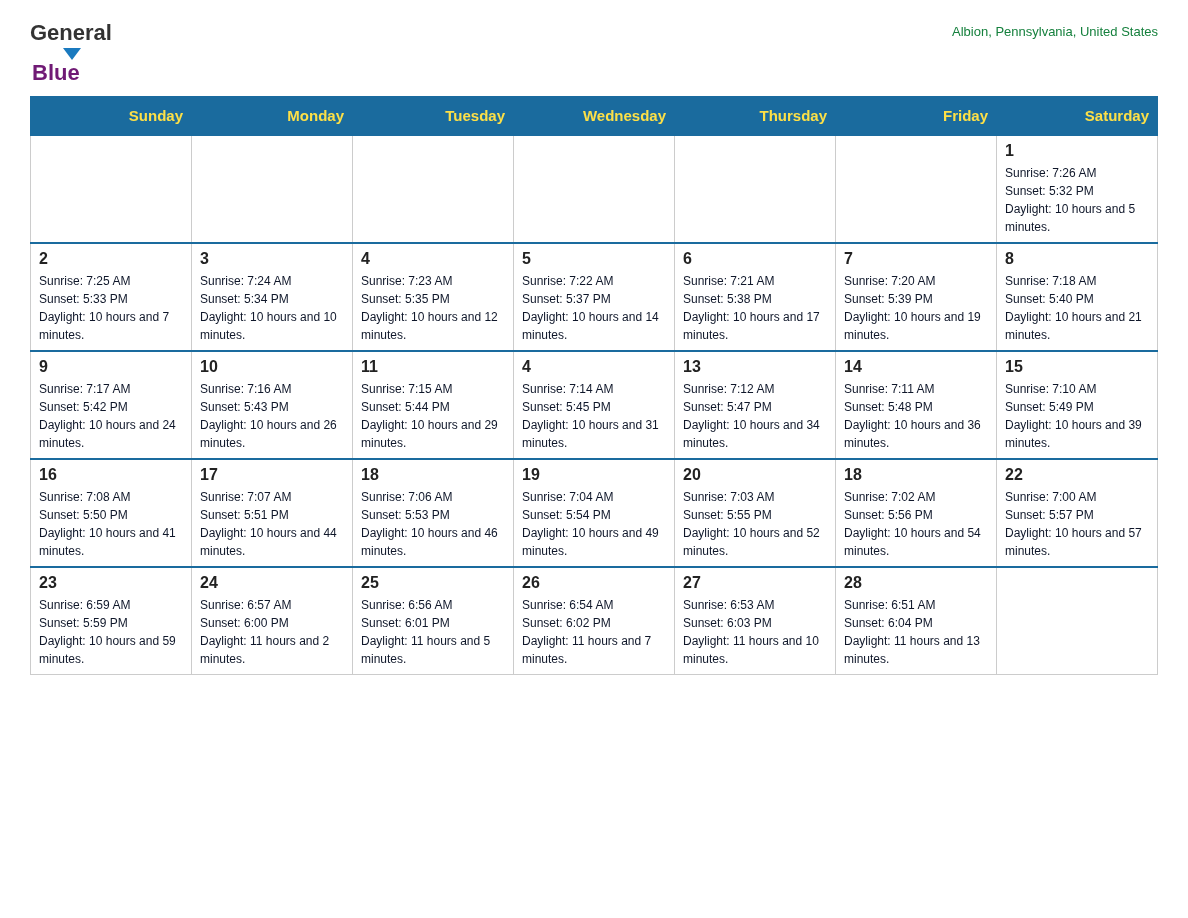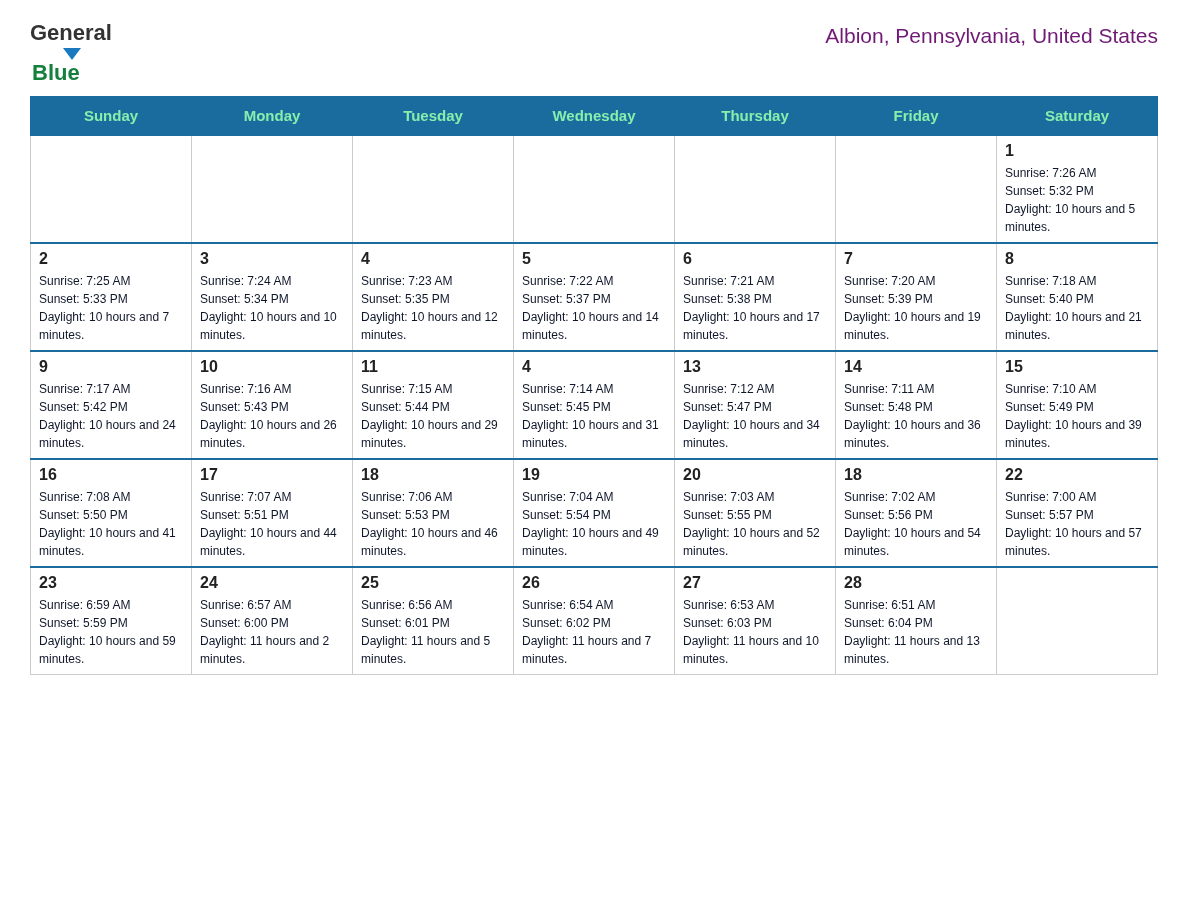"Albion, Pennsylvania, United States" .location-title { color: #701a75 -> #15803d; font-size: 21px -> 13px }
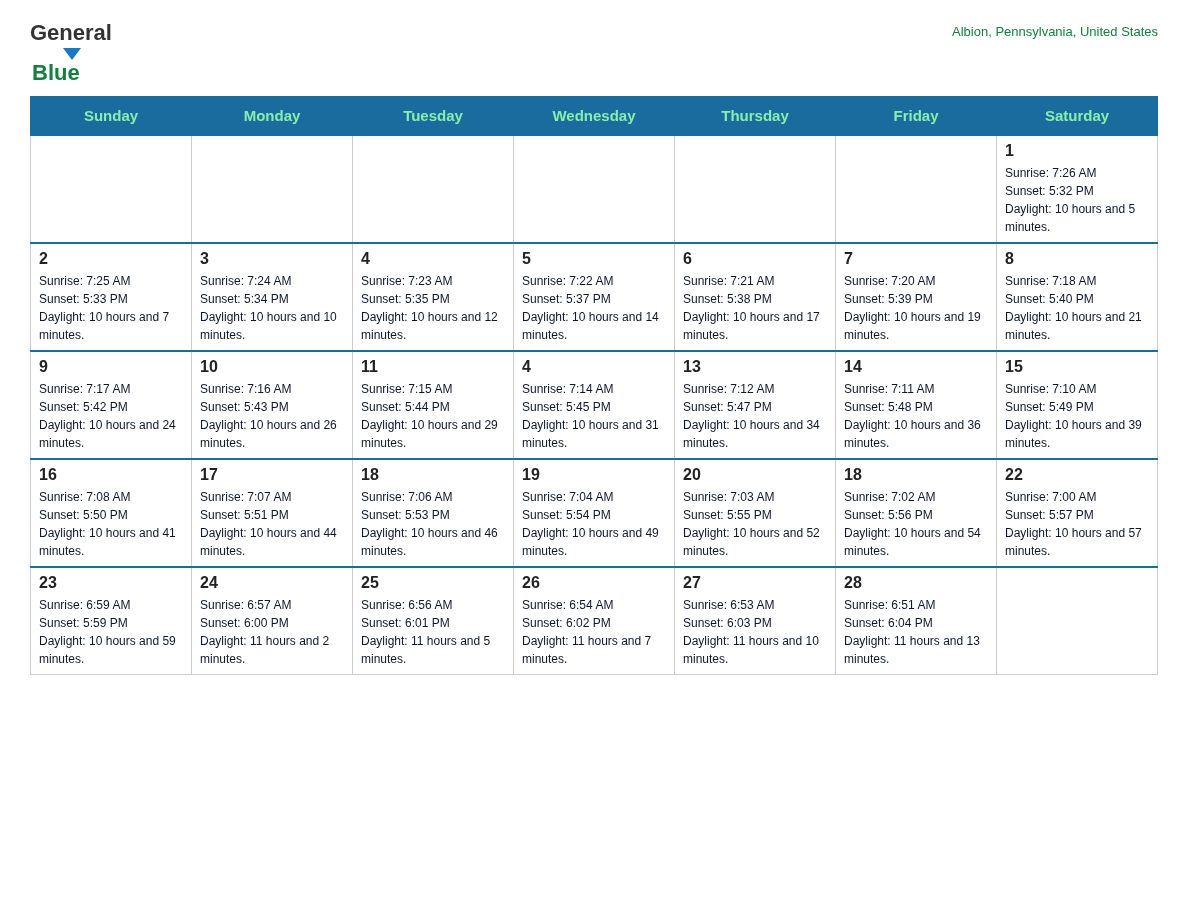"Blue" .logo-text-blue { color: #15803d -> #701a75 }
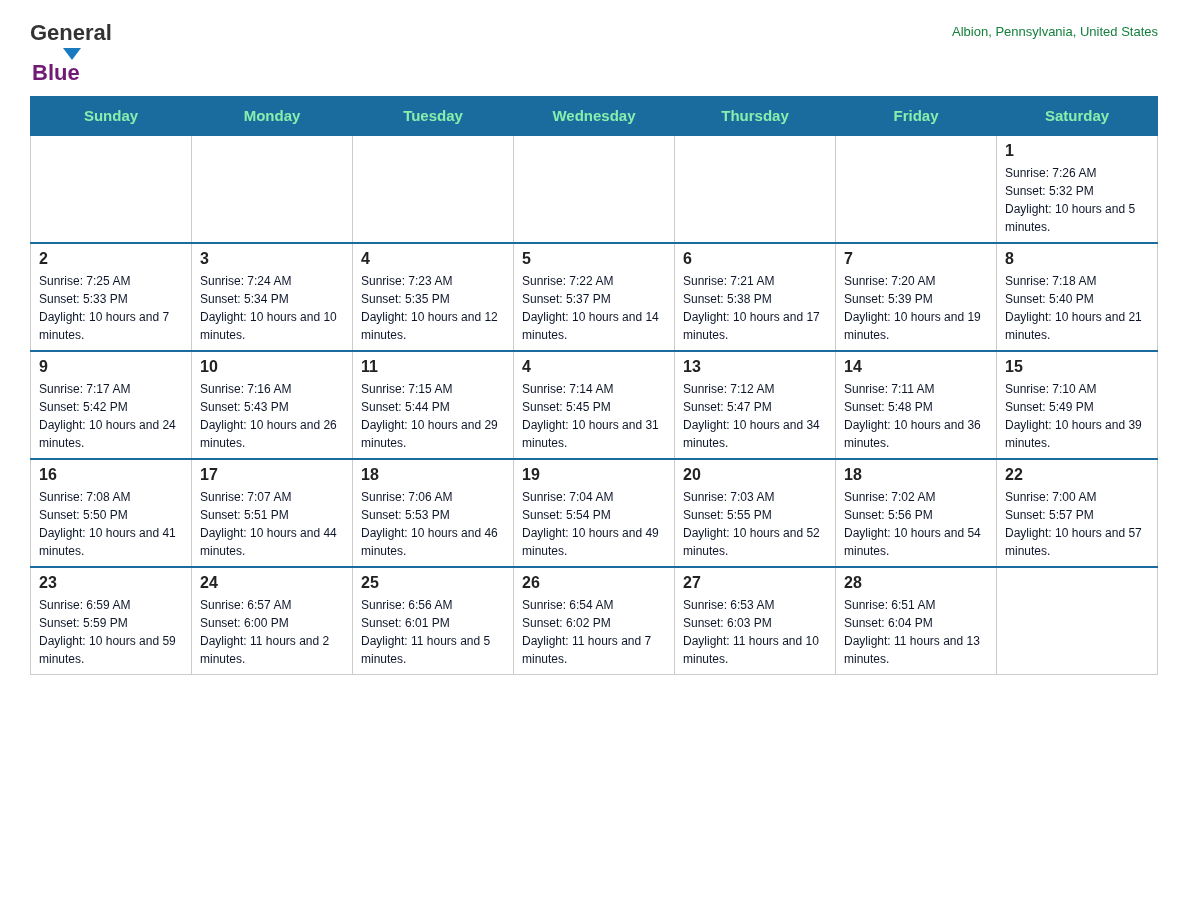"Sunday" .calendar th { color: #86efac -> #fde047; text-align: center -> right }
